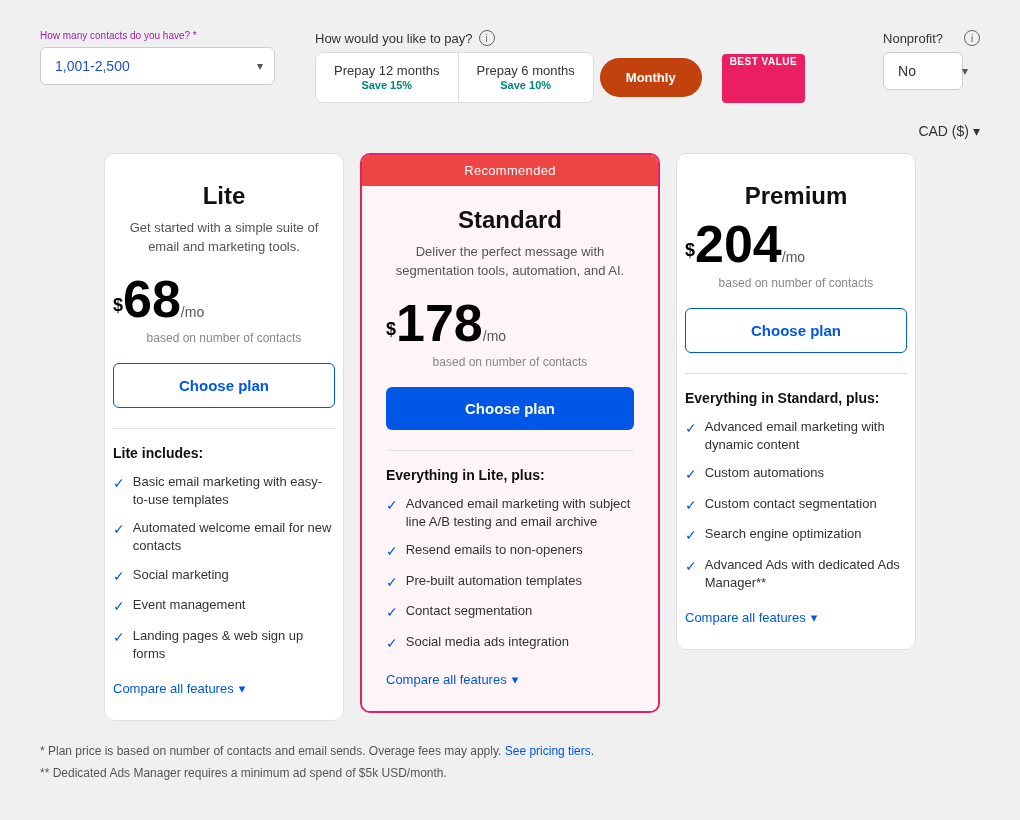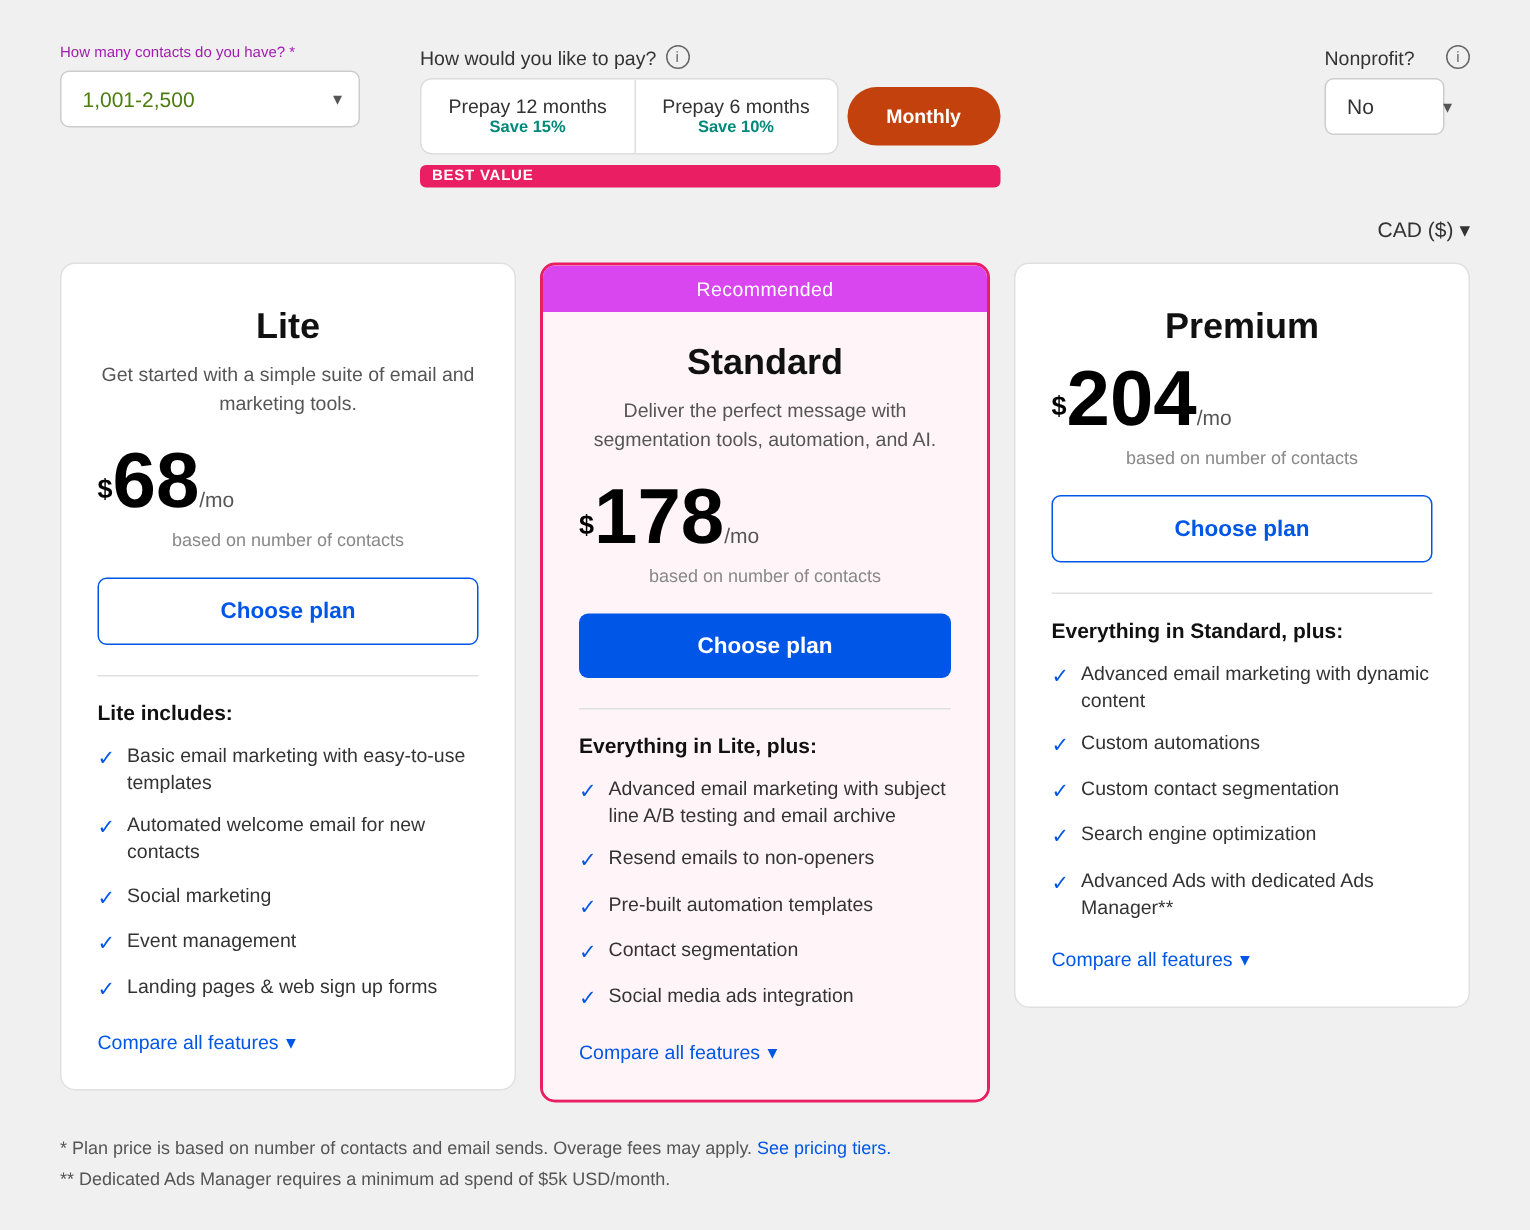"1,001-2,500" .contact-select { color: #4d7c0f -> #1d4ed8; width: 200px -> 235px }
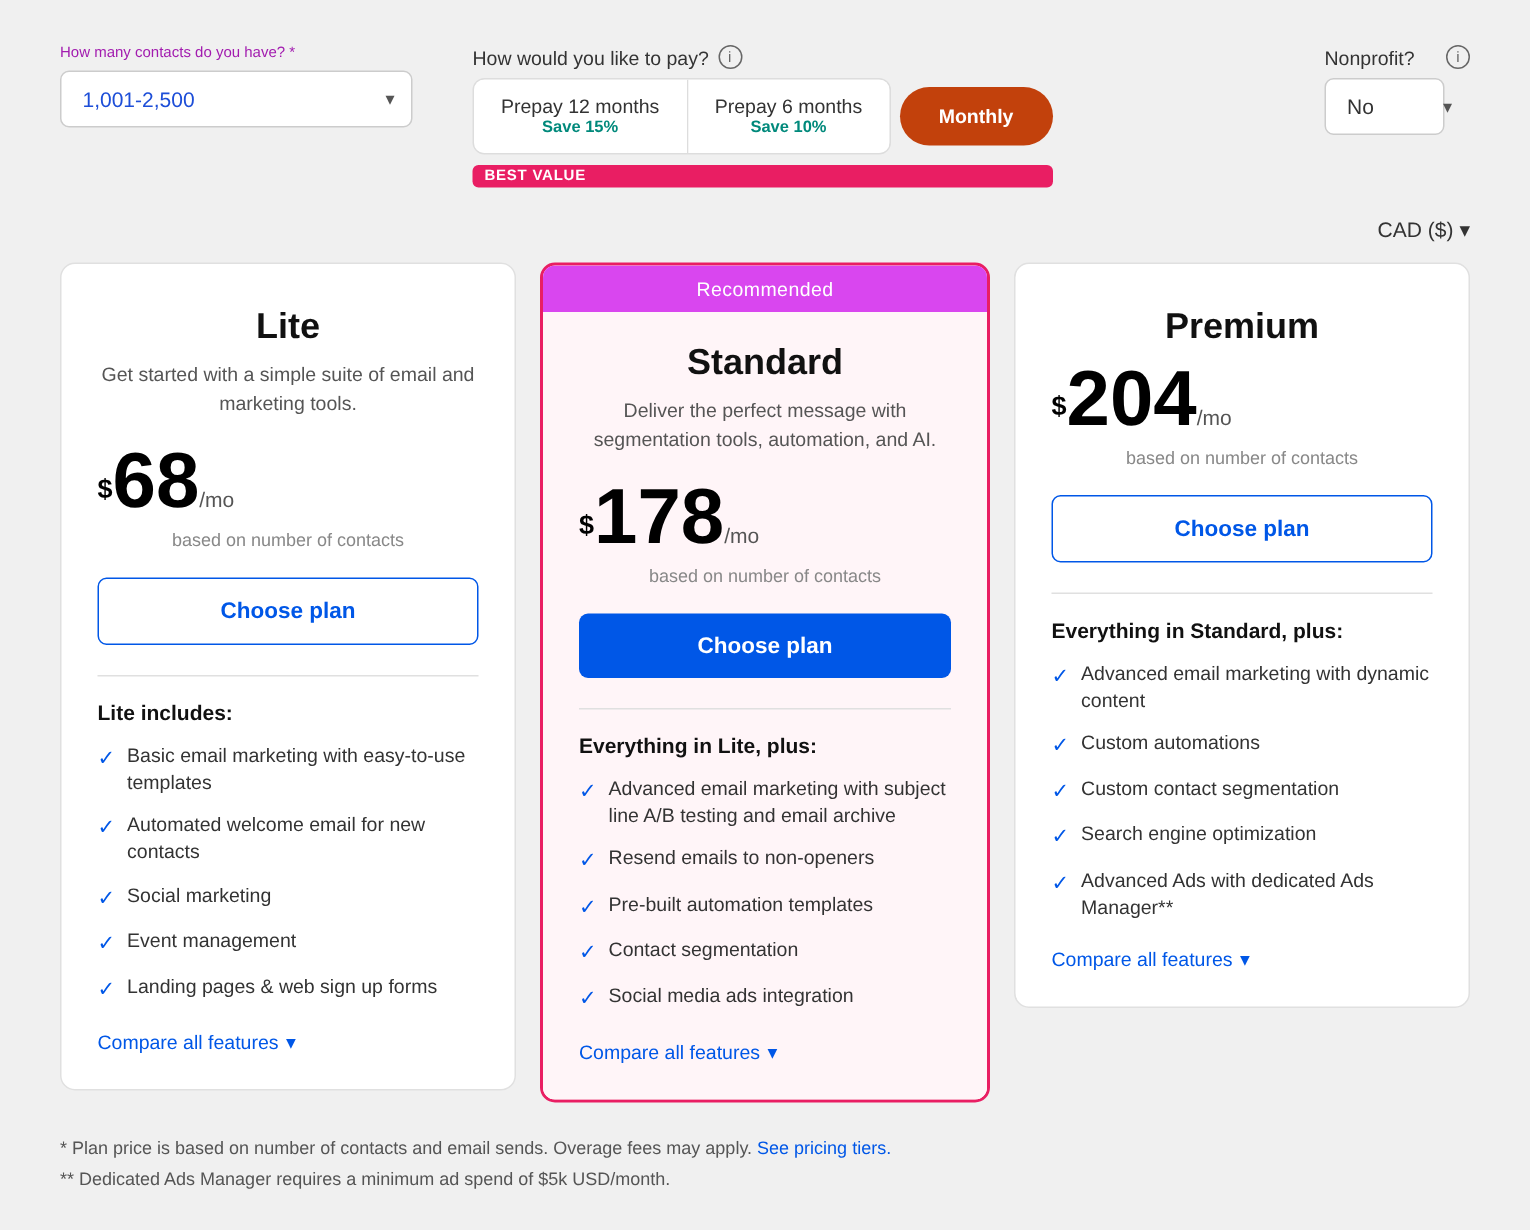"Prepay 12 months" div { flex-direction: column -> row; gap: 5px -> 20px }
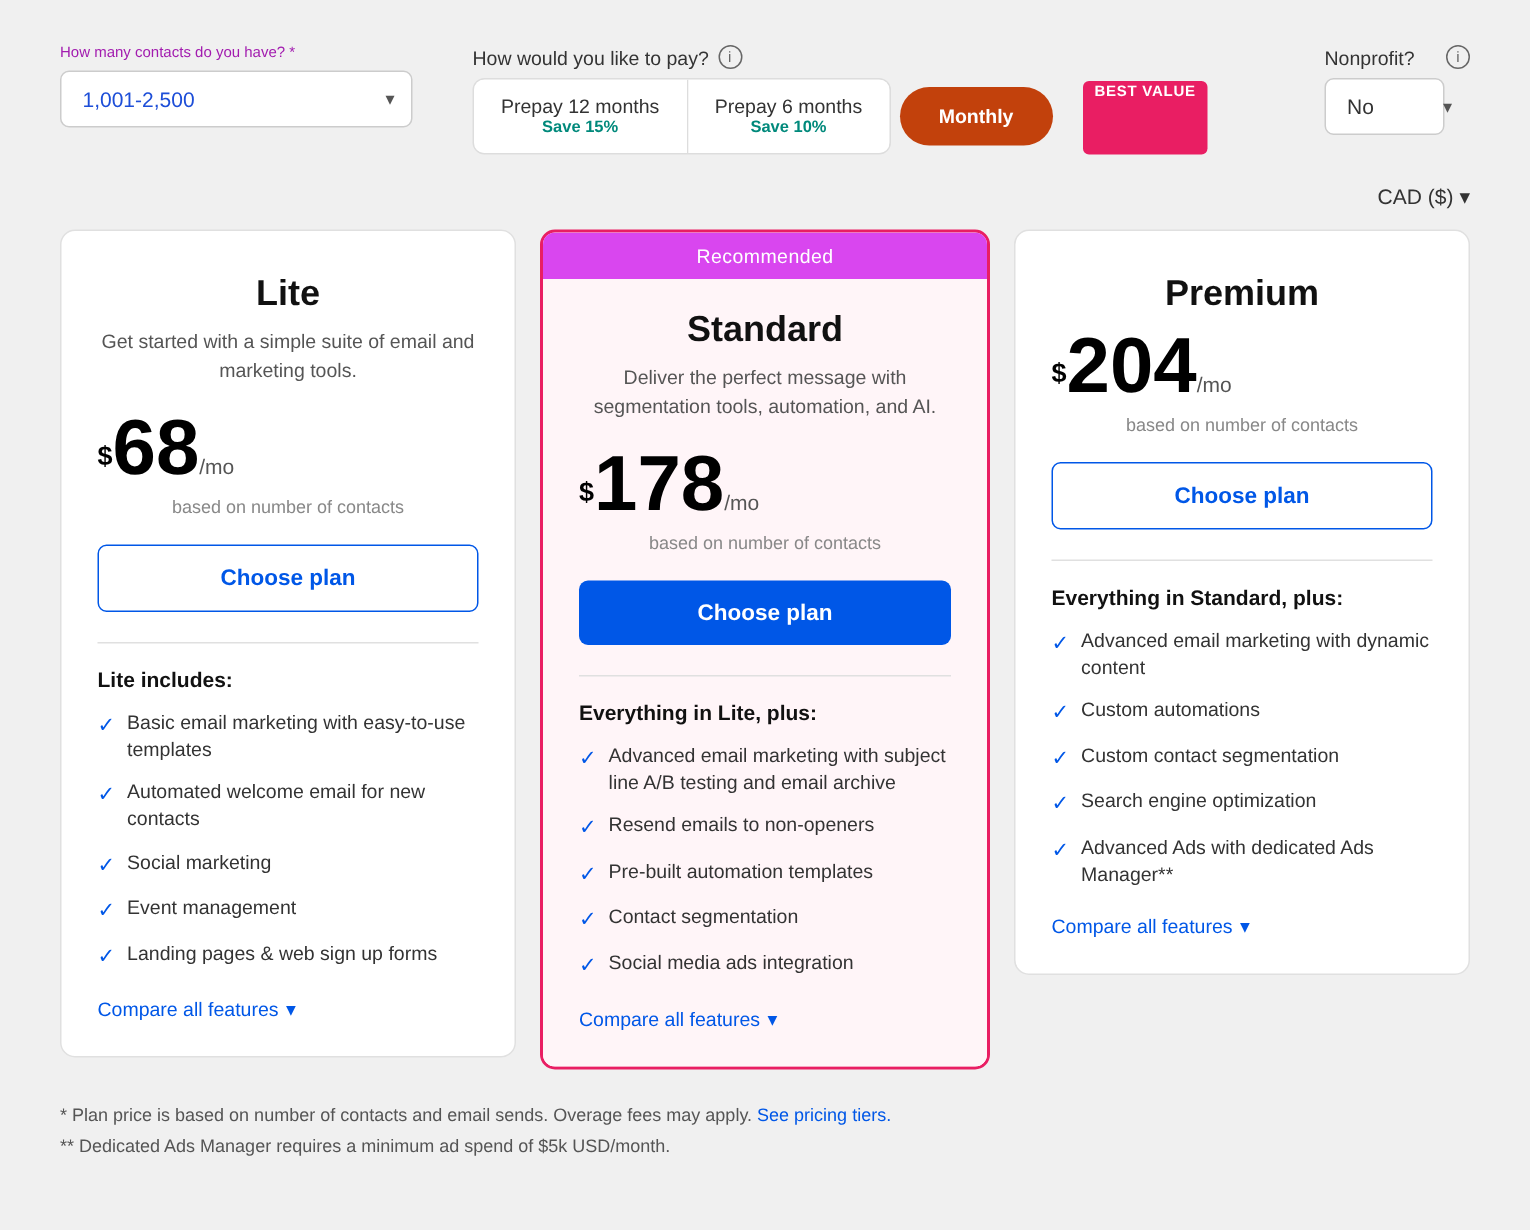"Recommended" .recommended-banner { background: #d946ef -> #ef4444 }
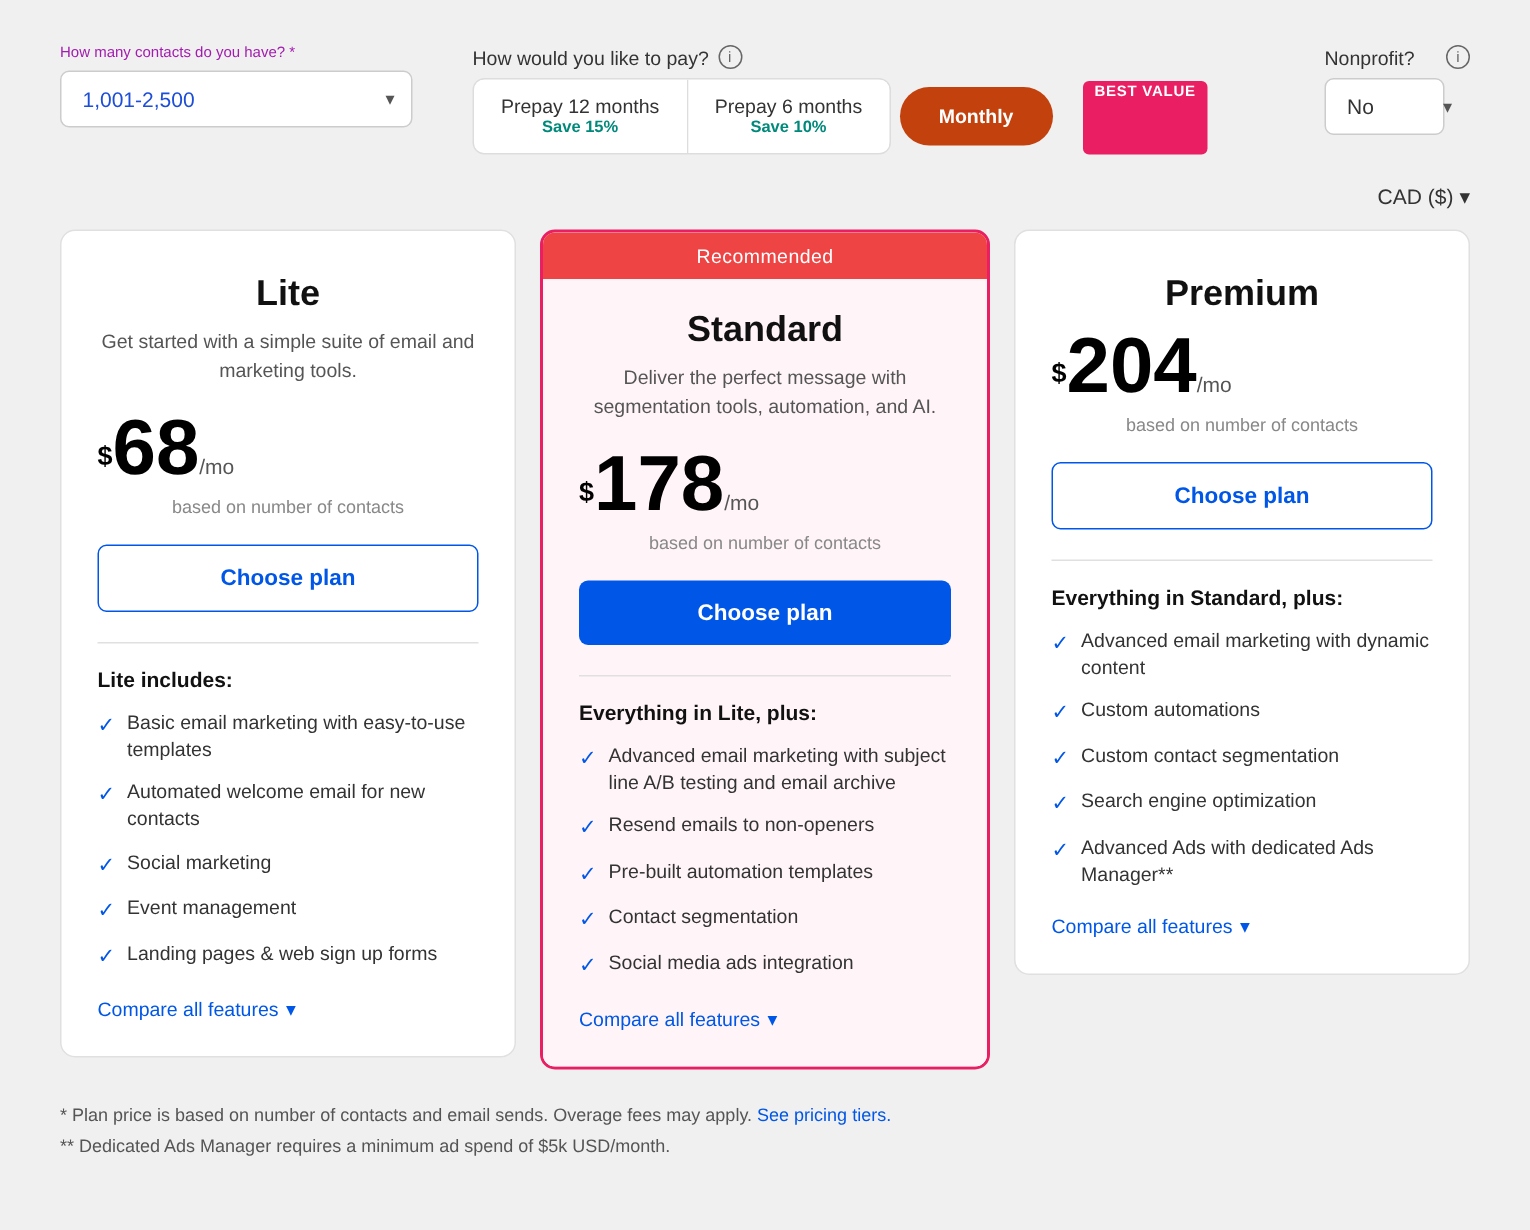"Lite" .plan-card { padding: 28px 24px 24px -> 28px 8px 24px; width: 304px -> 240px }
